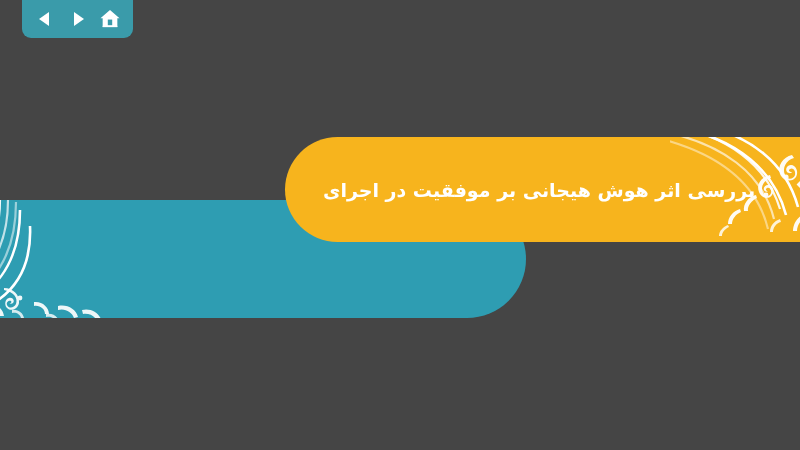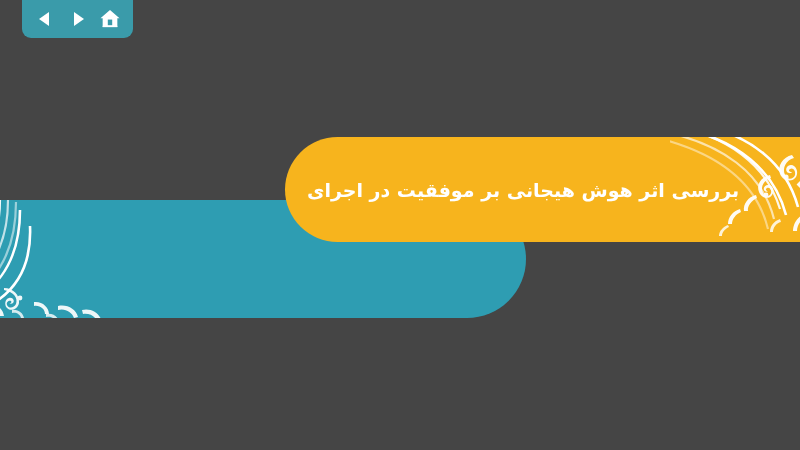"بررسی اثر هوش هیجانی بر" #title-text { right: 168px -> 152px }
